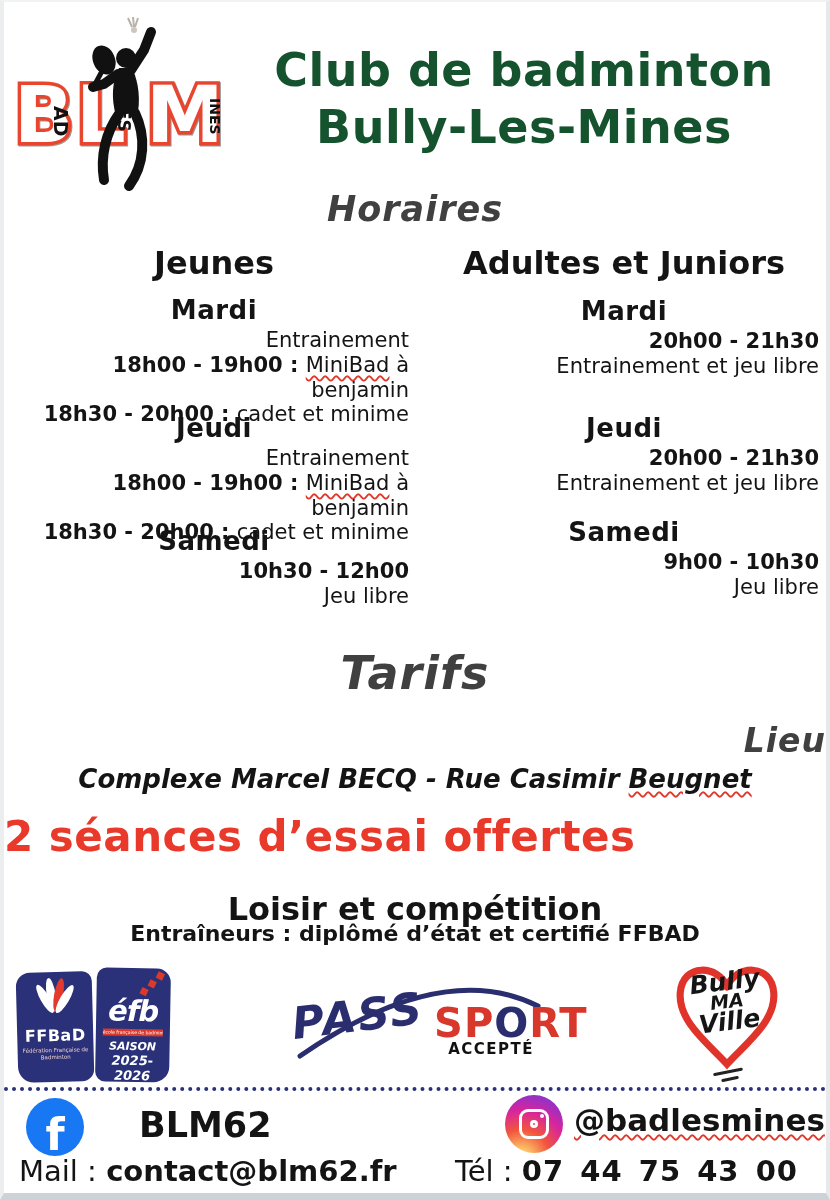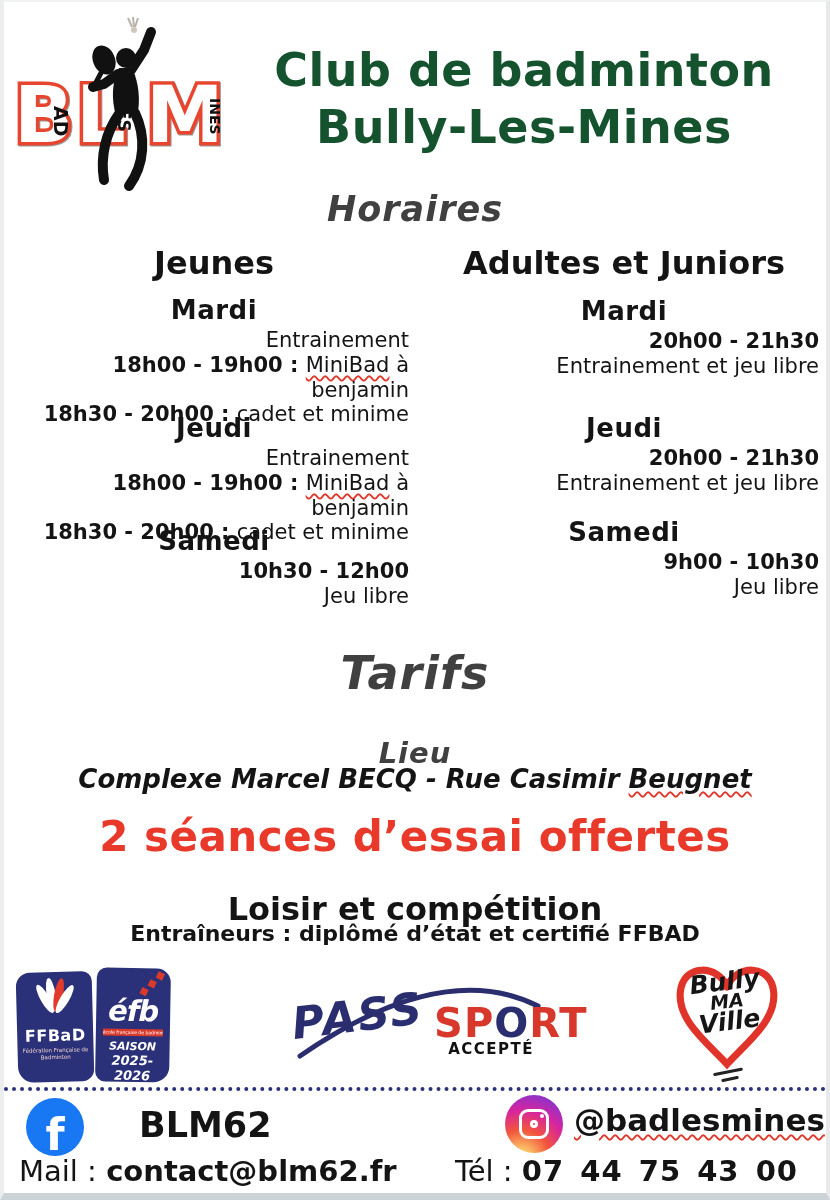"Lieu" .t-lieu { font-size: 29px -> 33px; text-align: none -> right; top: 734px -> 719px }
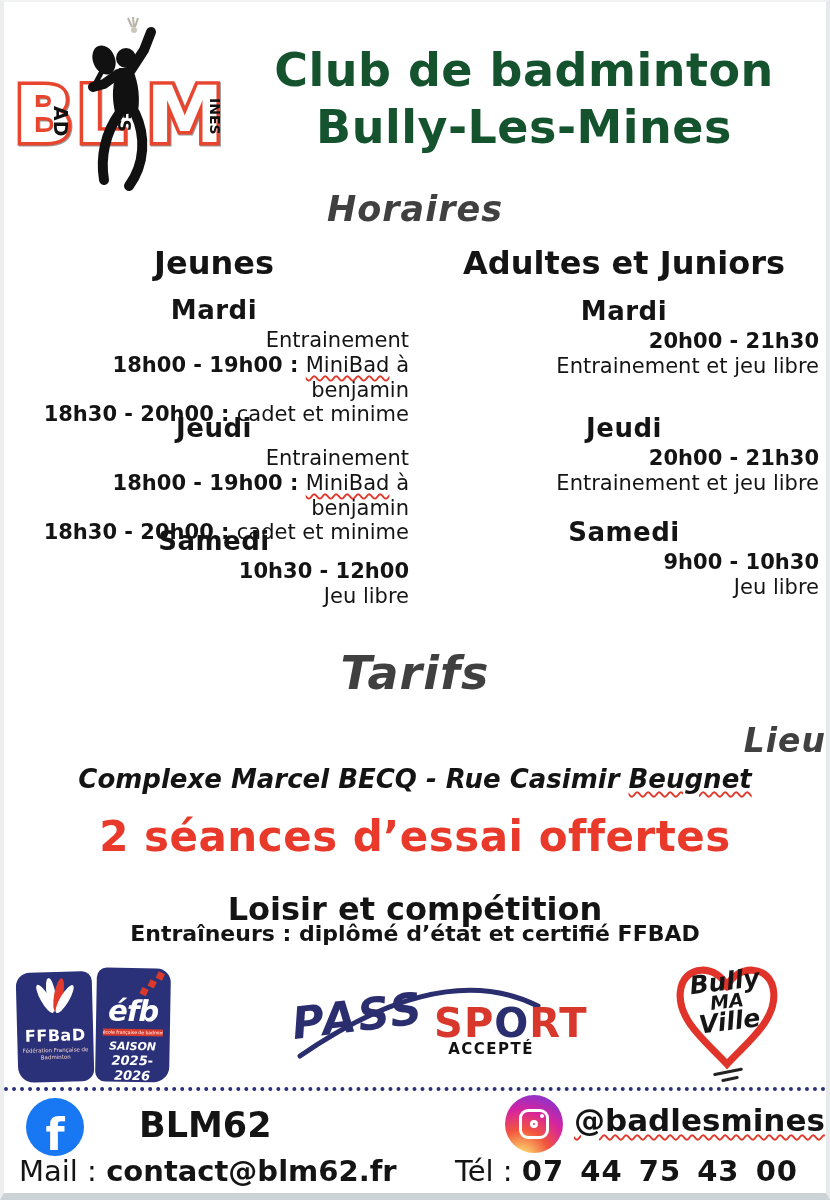"2 séances d’essai offertes" .promo { text-align: center -> left }
